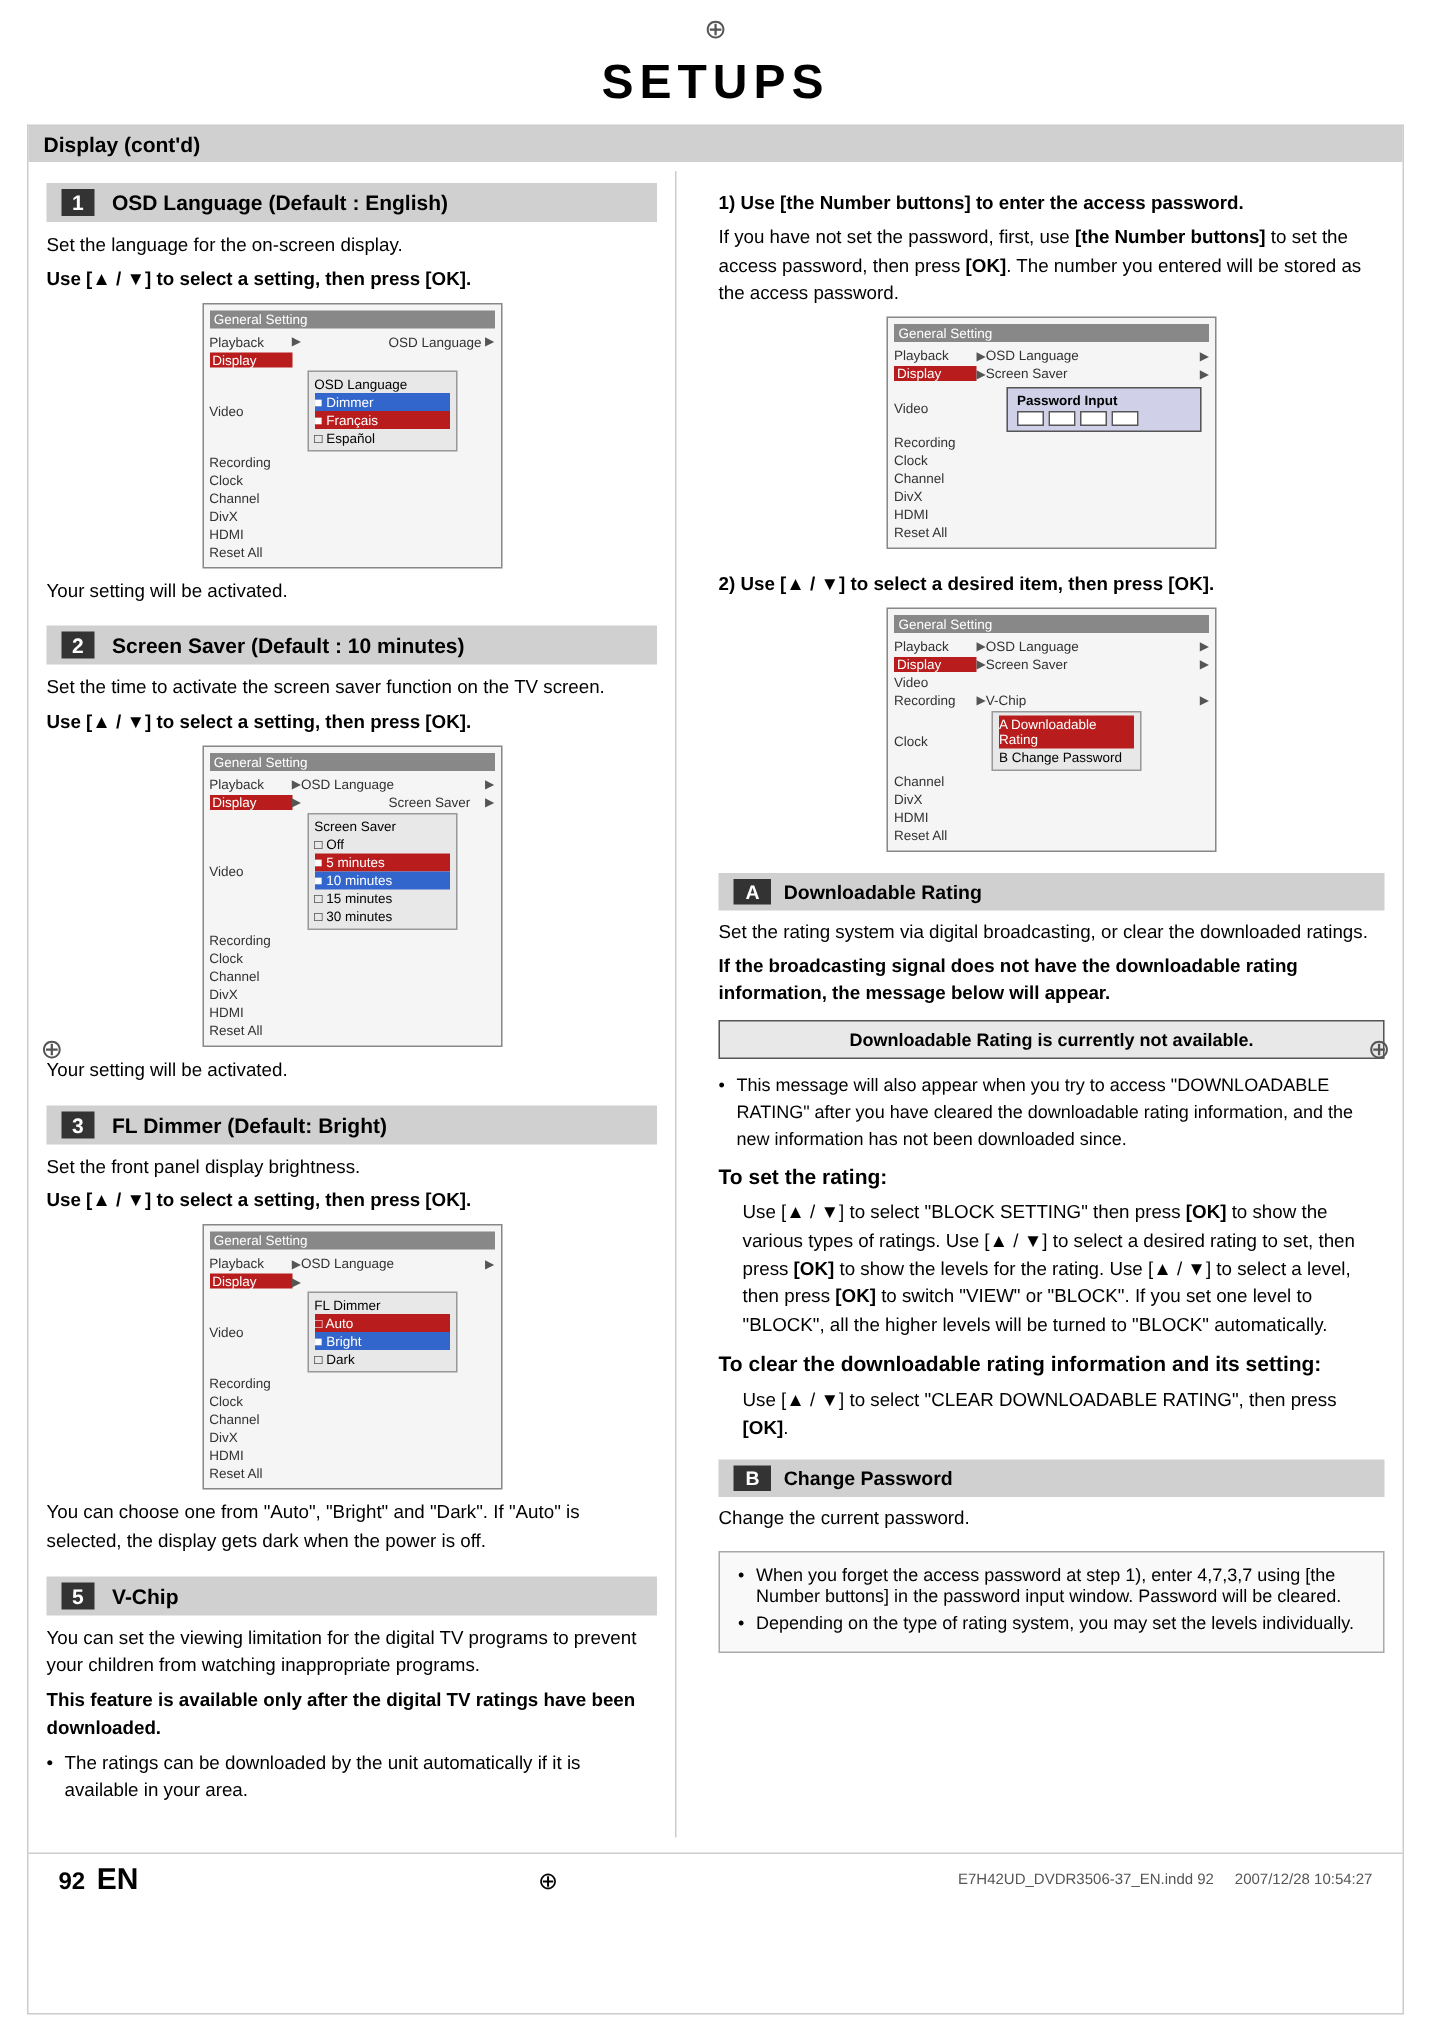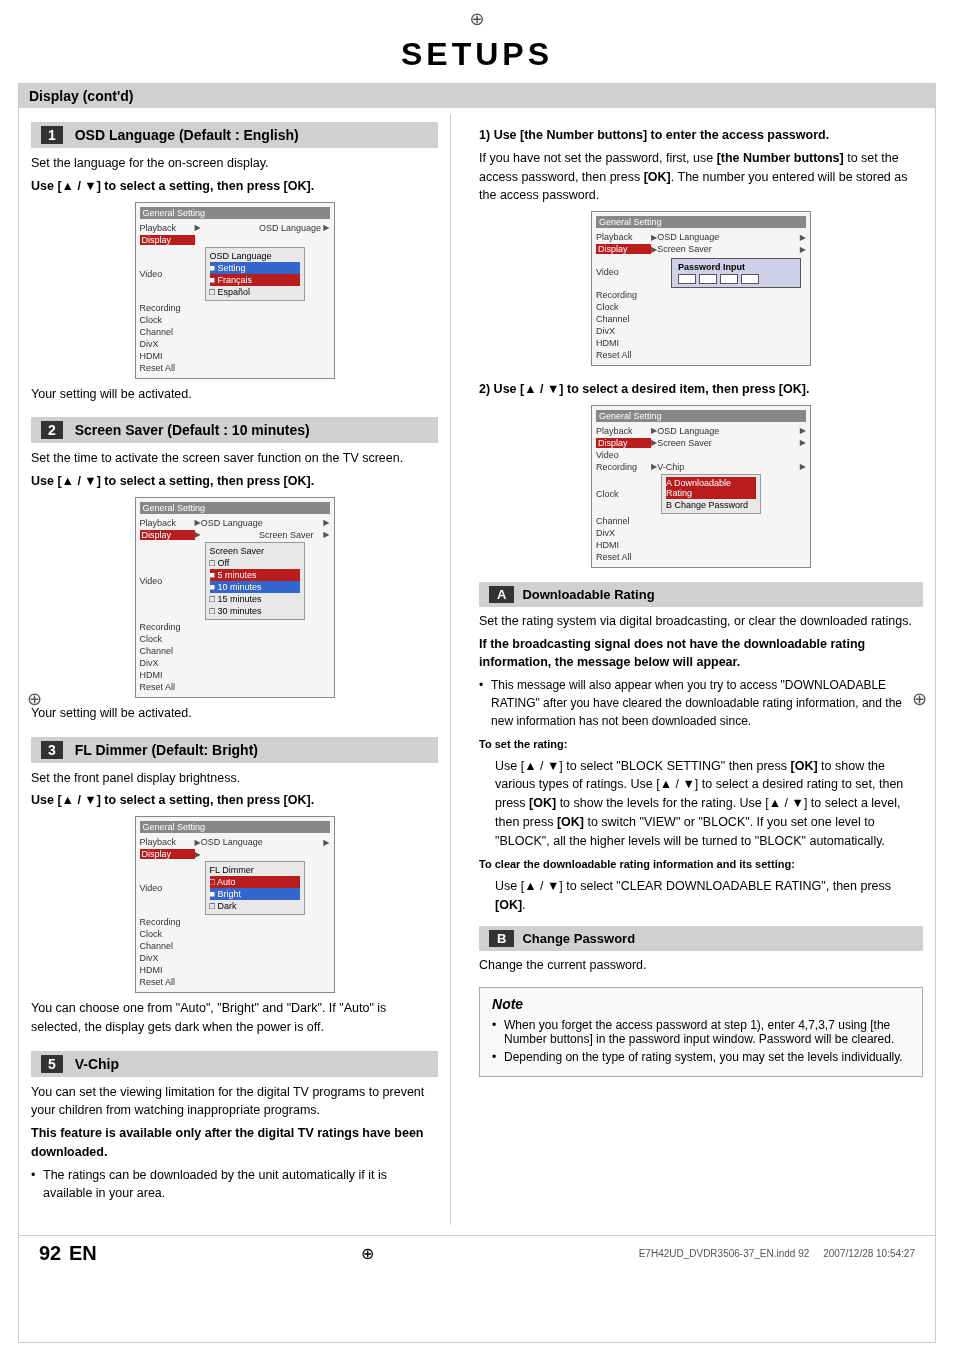"■ Setting" div.gs-submenu-item { text: Setting -> Dimmer }
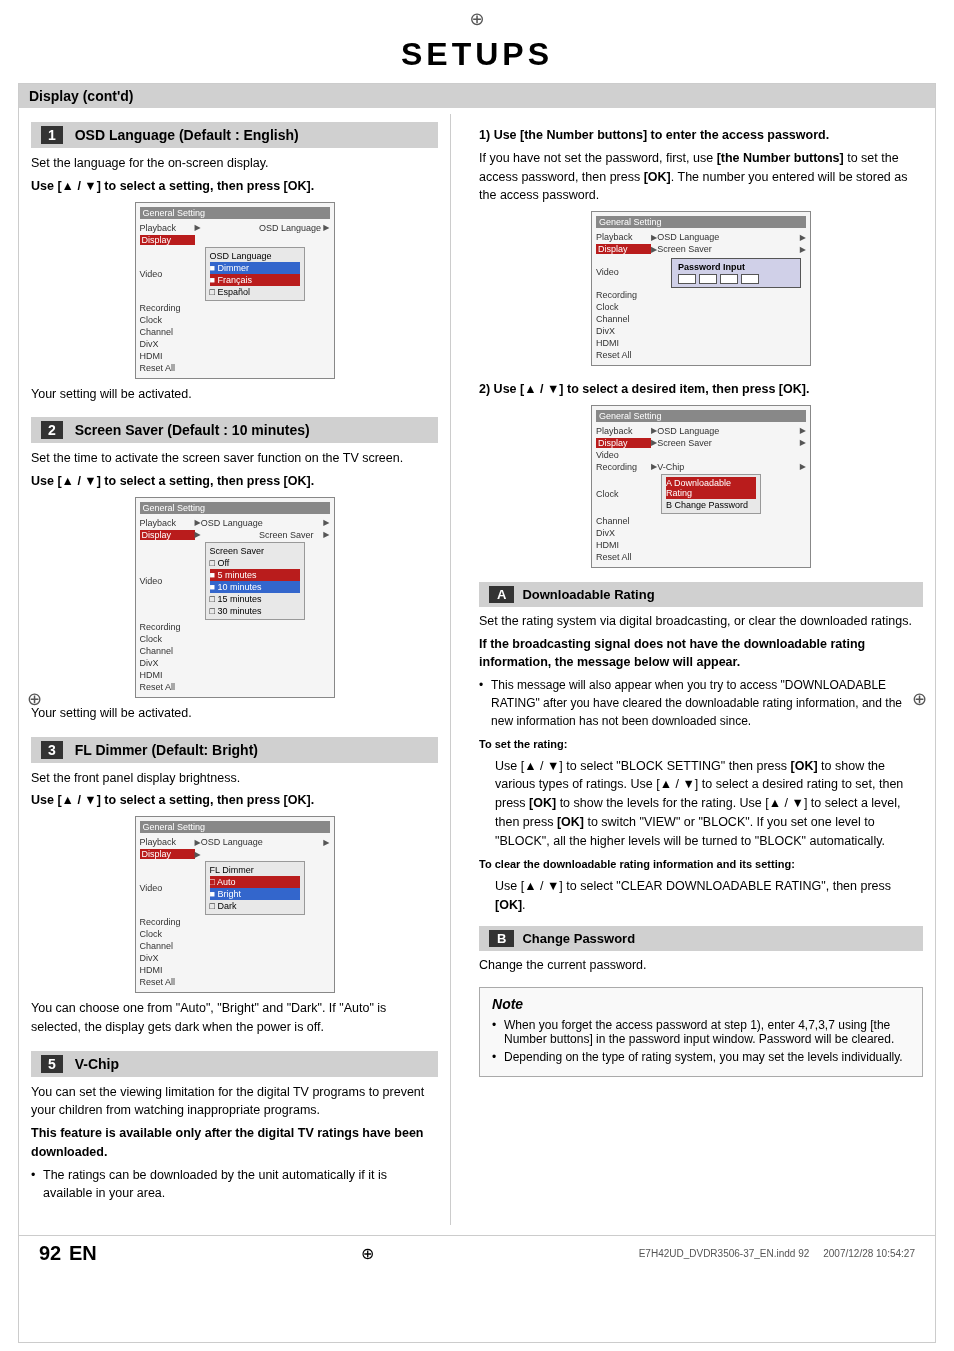"Downloadable Rating is currently not" div.warning-box { html: none -> <div>Downloadable Rating is currently not available.</div> }
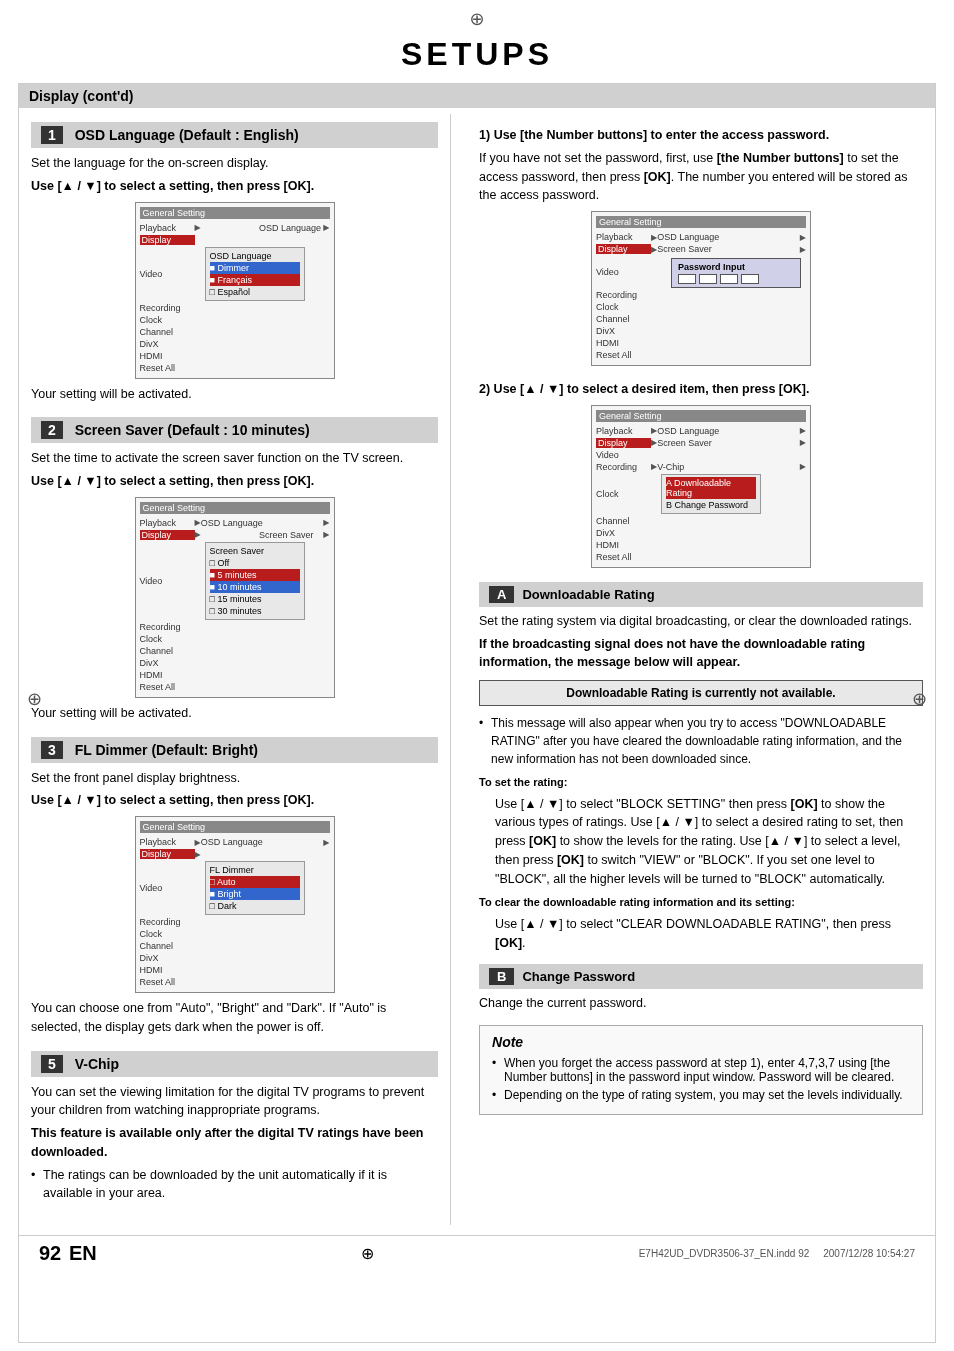"To set the rating:" .to-label { font-size: 11px -> 14px }
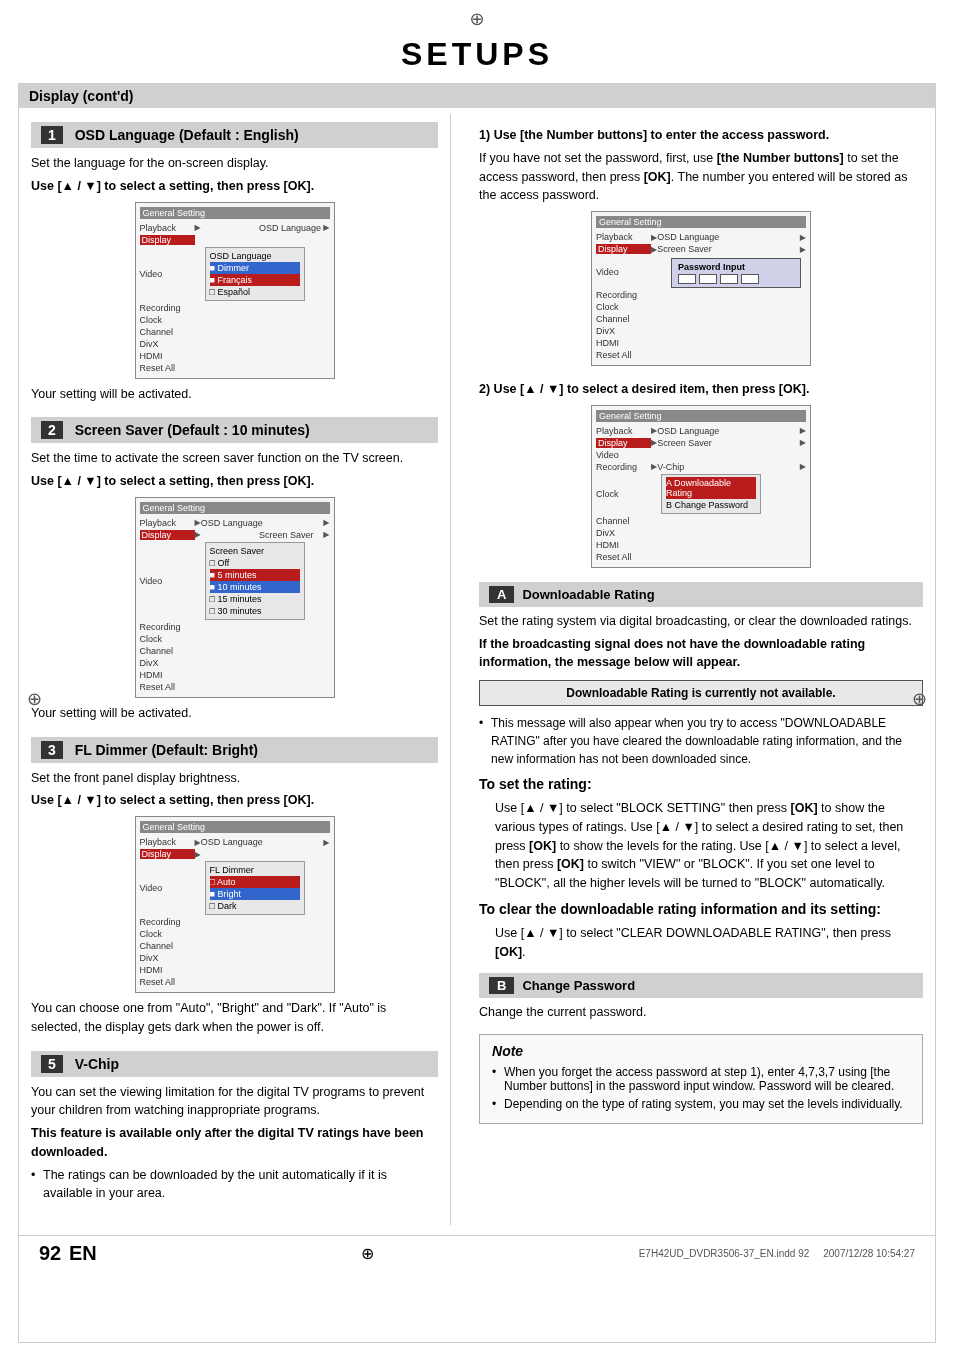"Note" div.note-box-title { html: <div>Note</div> -> none }
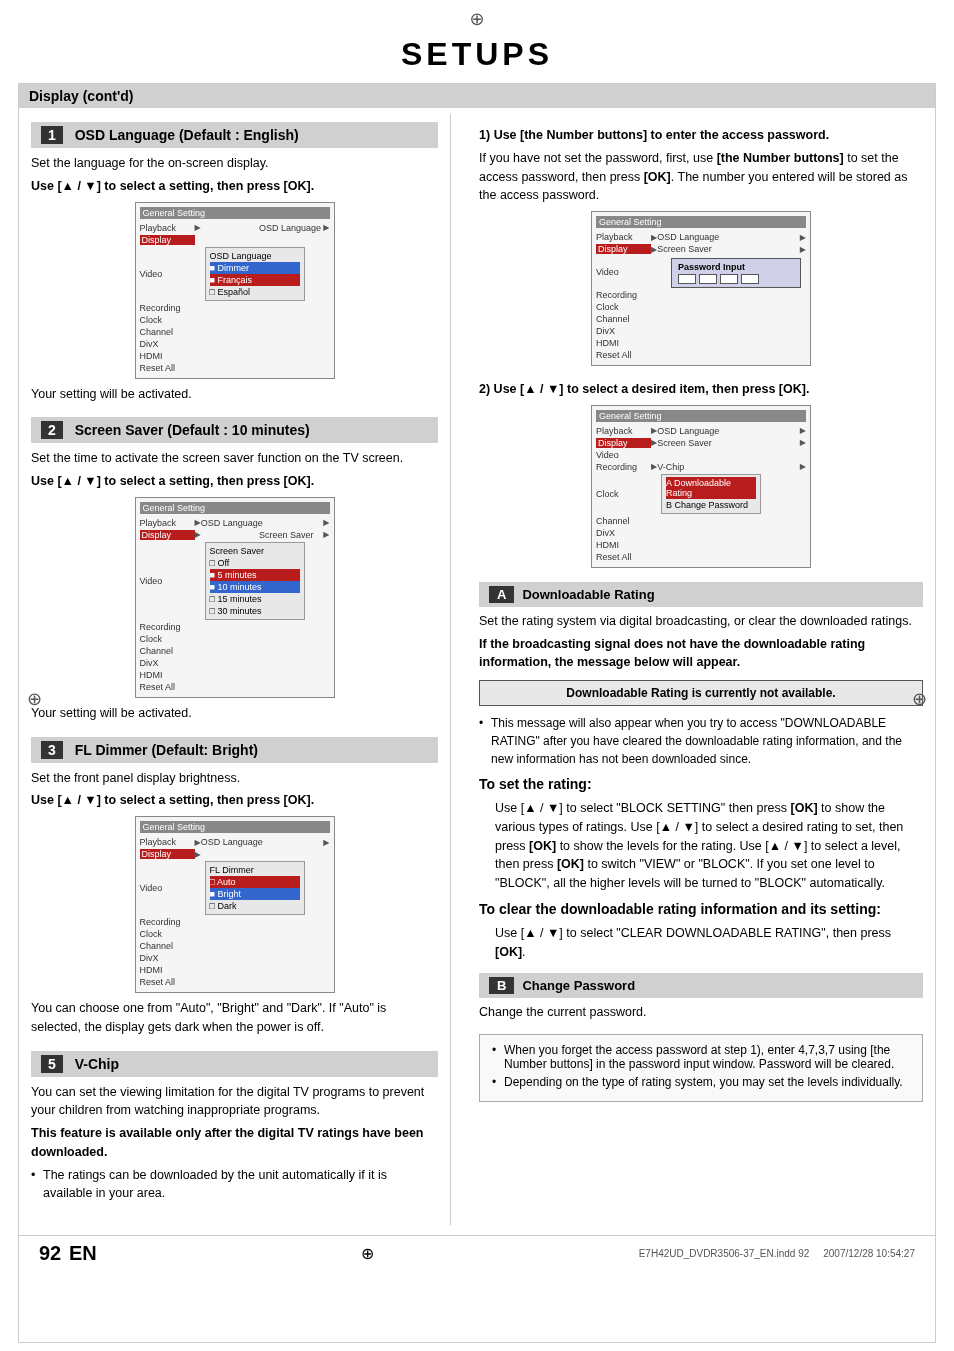"92" .page-number { font-size: 20px -> 16px }
